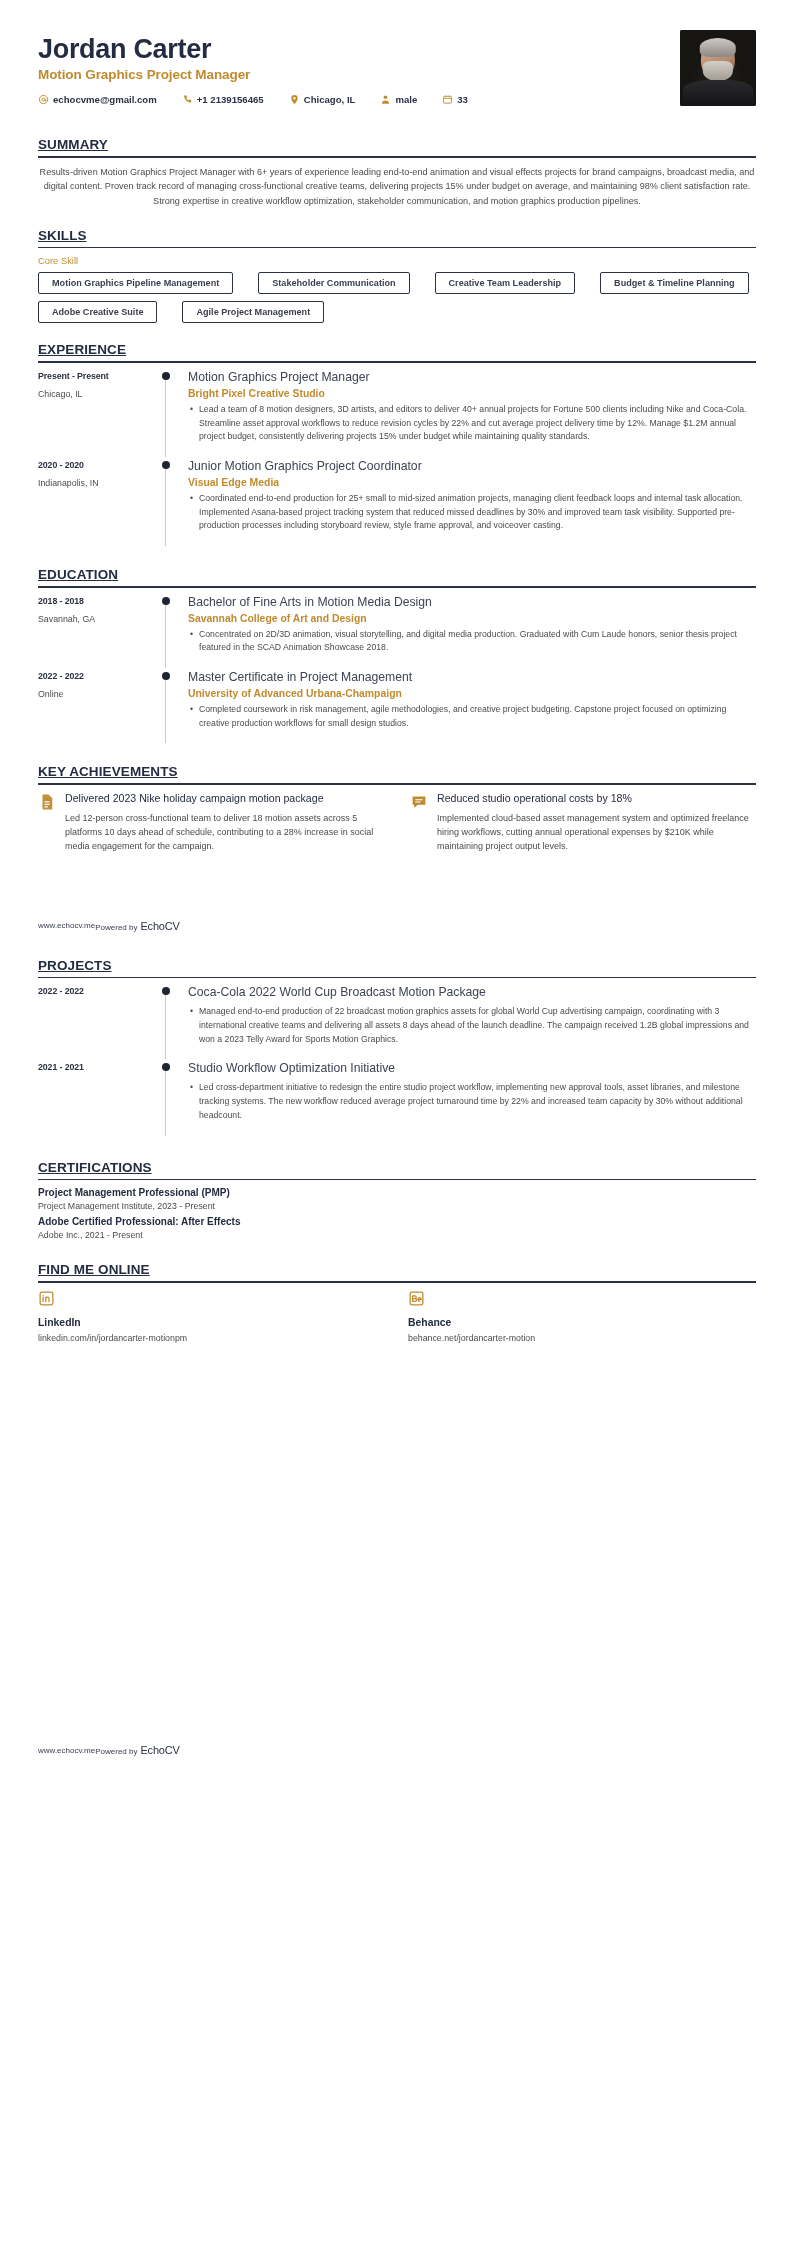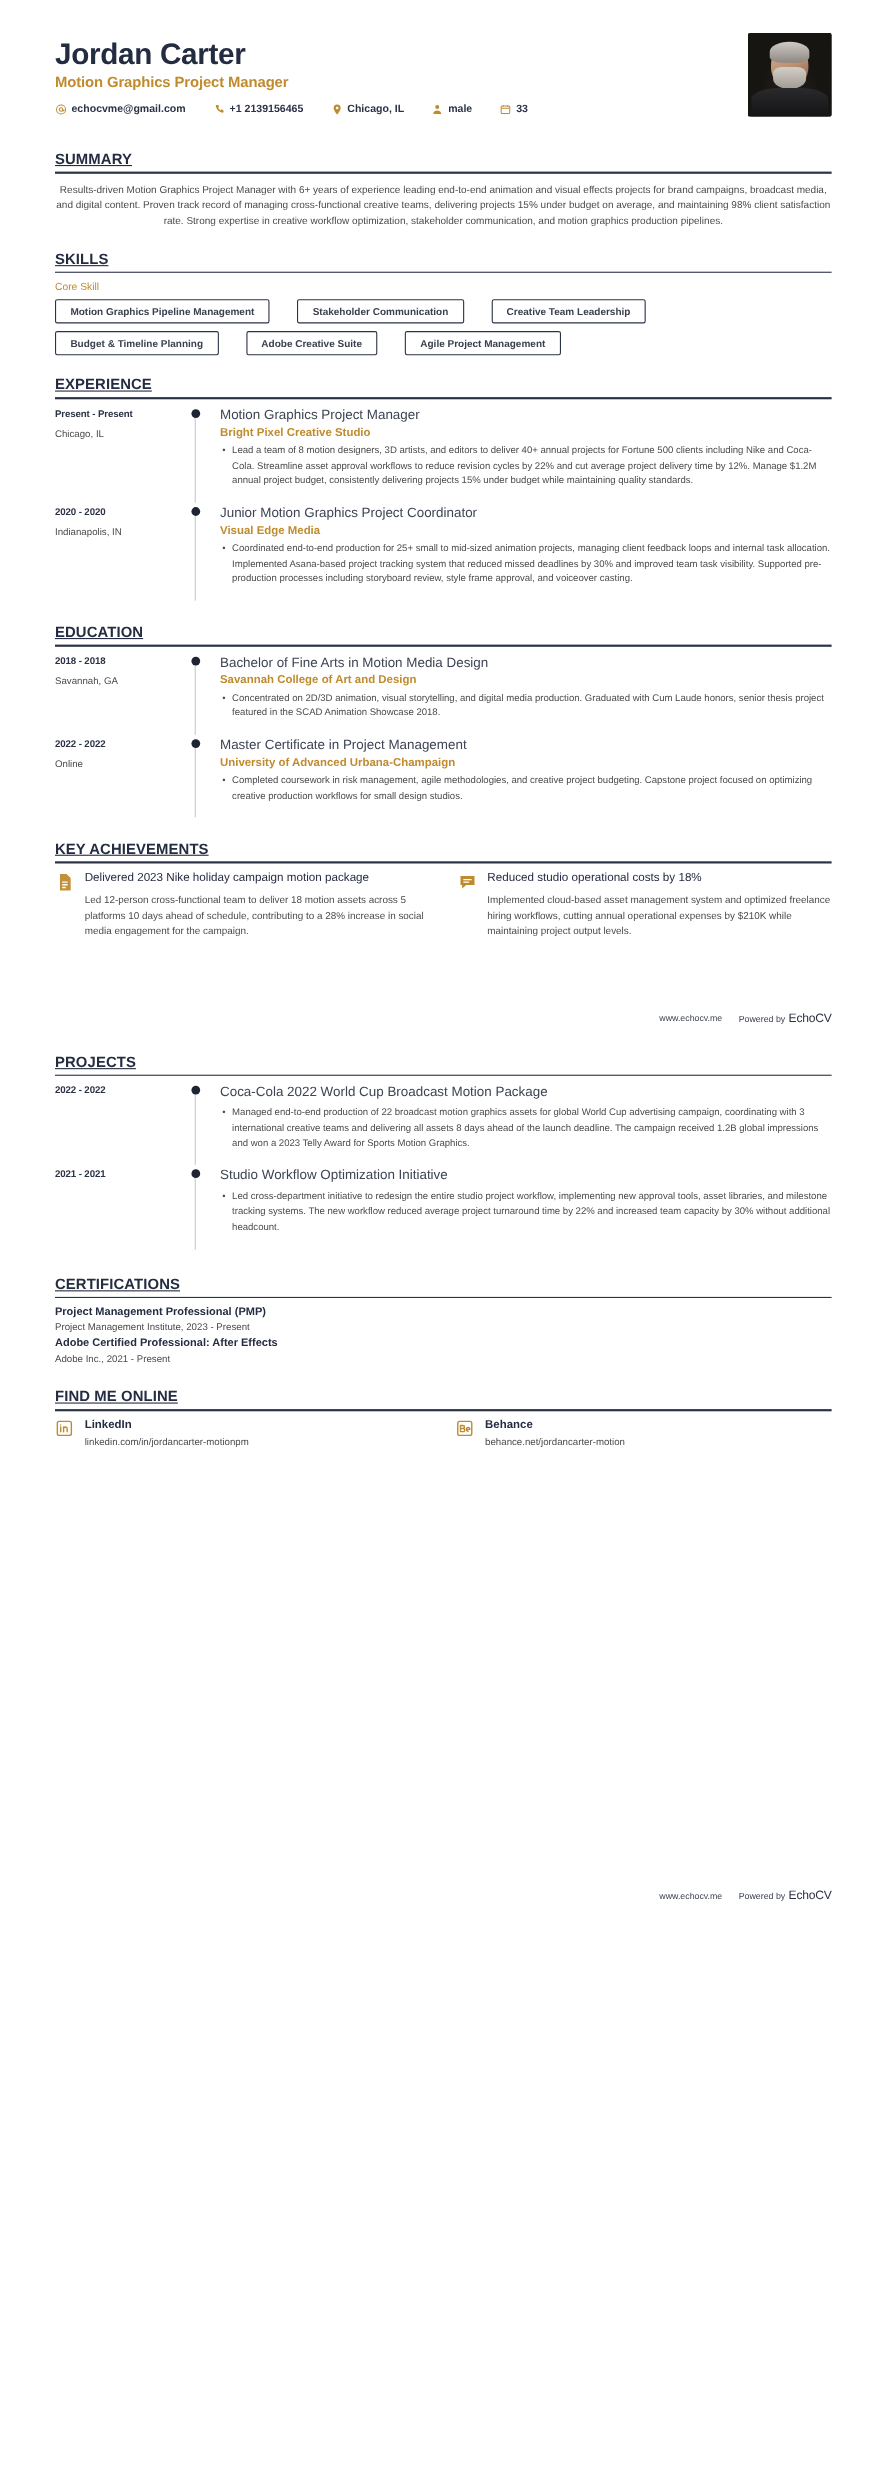"Jordan Carter" .sheet { margin-left: 12px -> none }
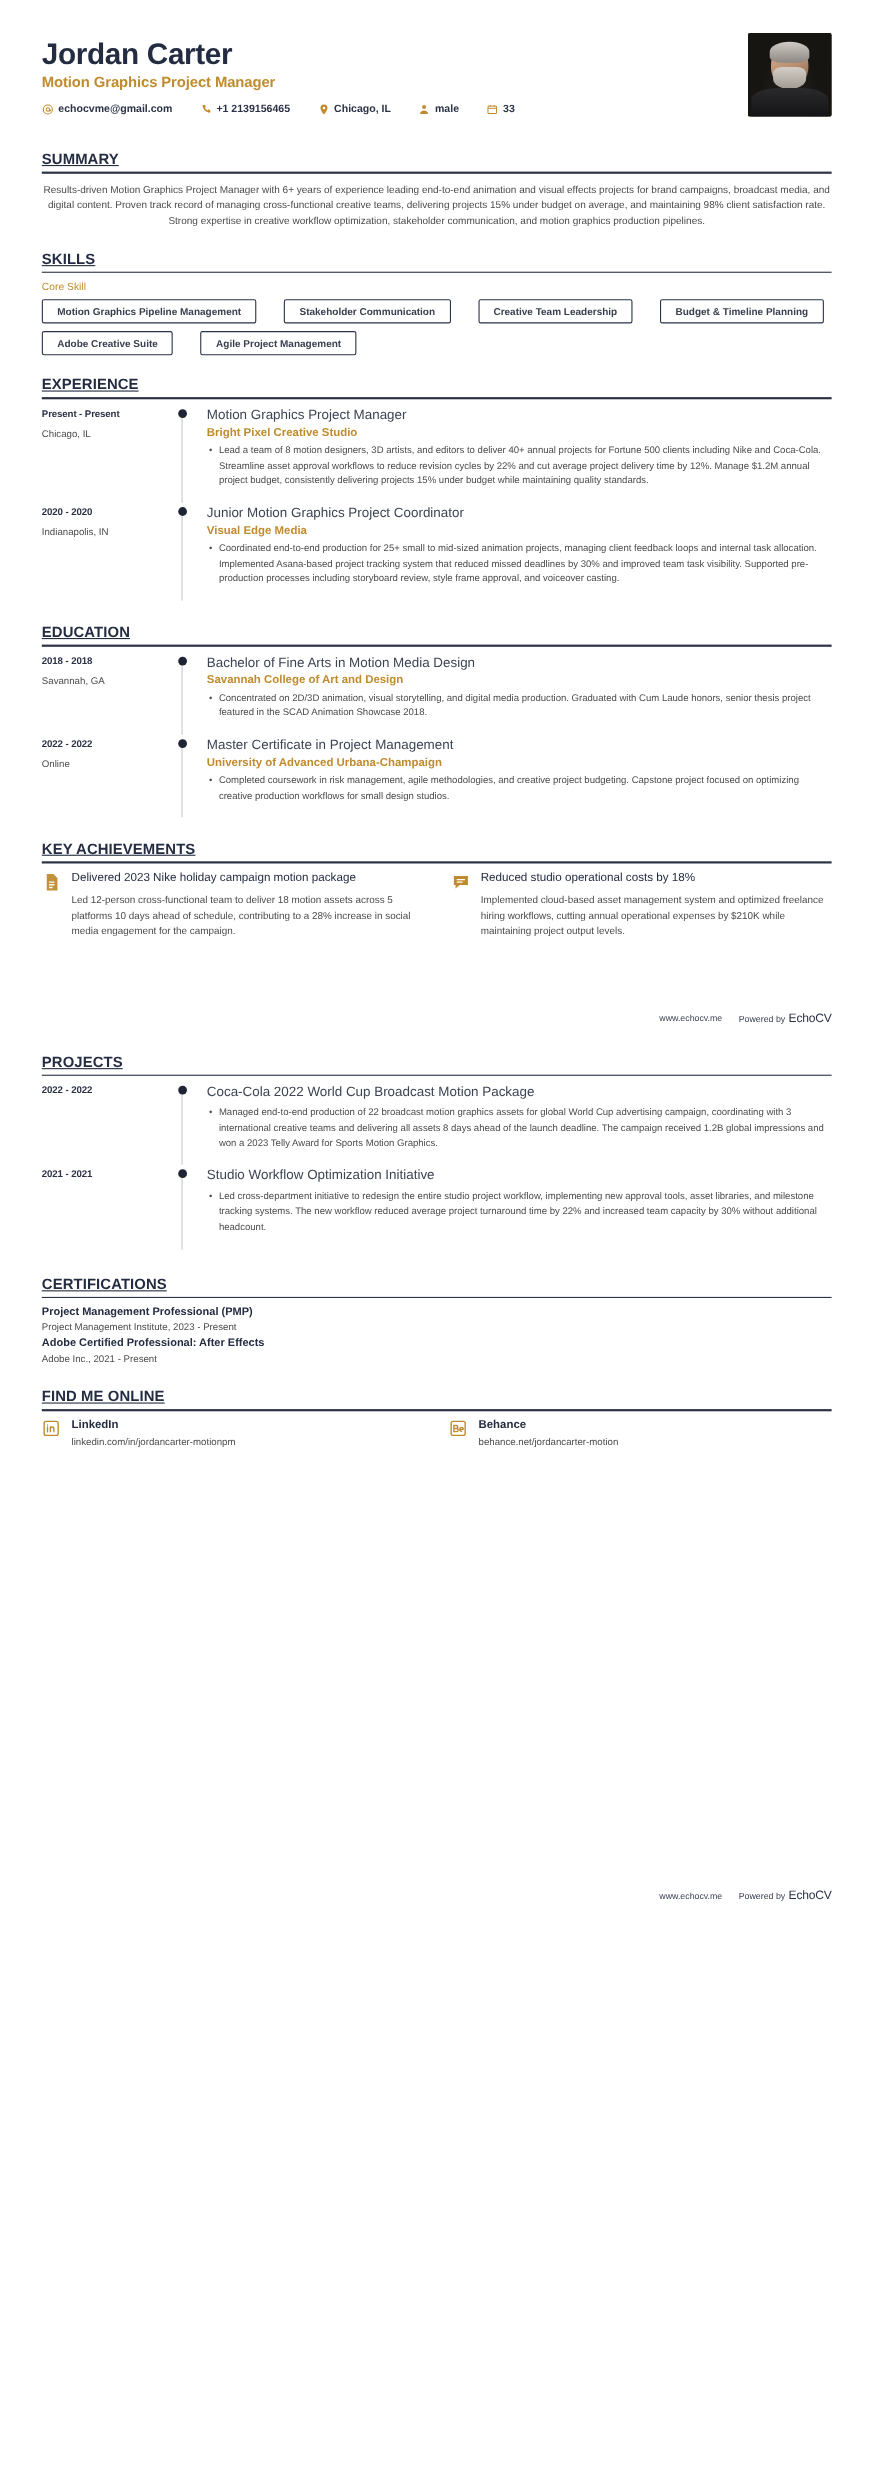"www.echocv.me" .footer { gap: 15px -> none; justify-content: flex-end -> flex-start }
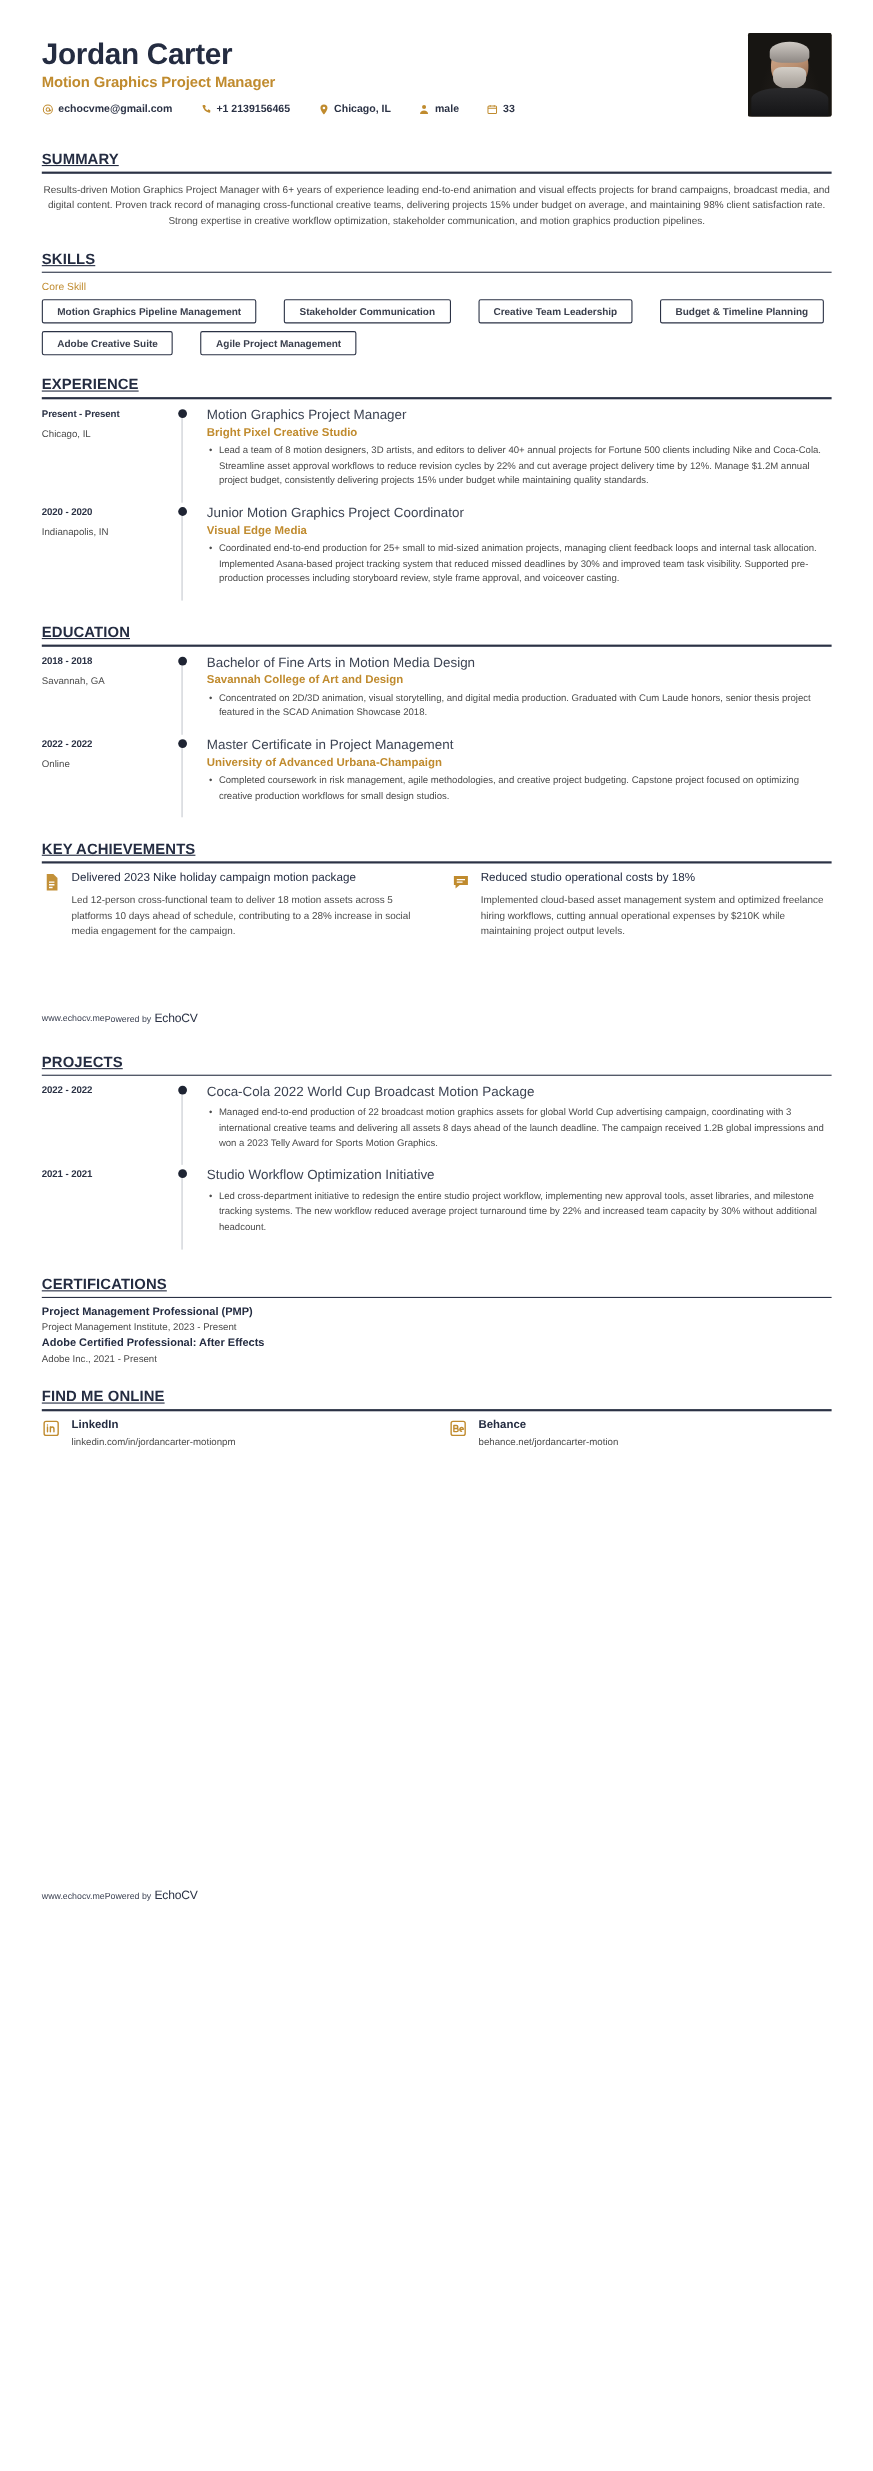"LinkedIn" .online { flex-direction: none -> column }
